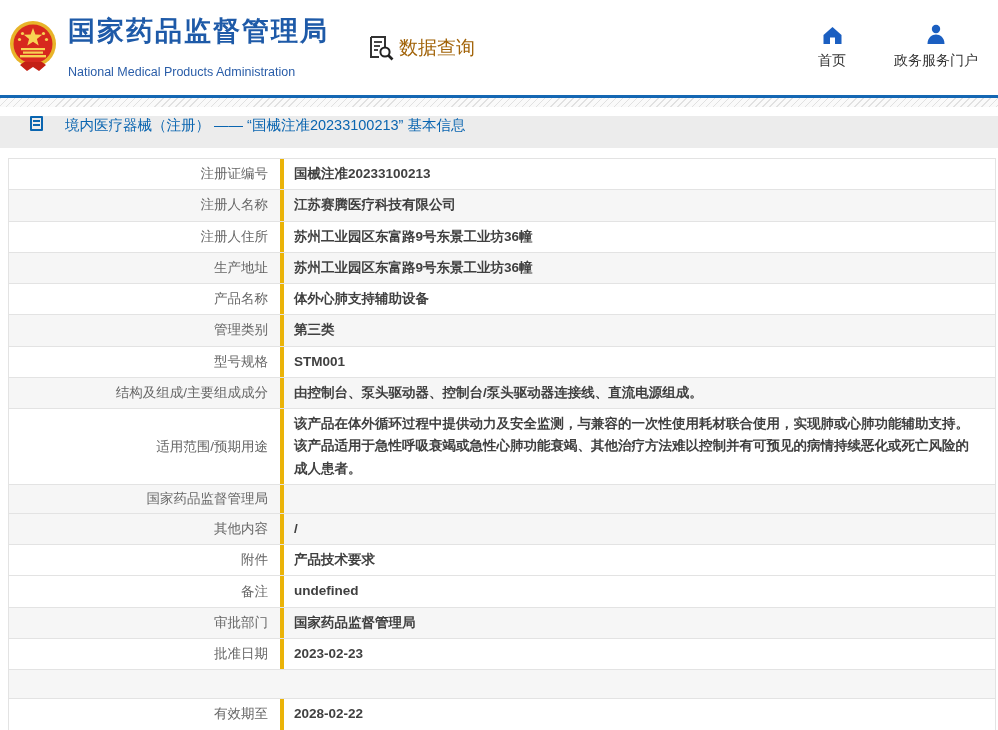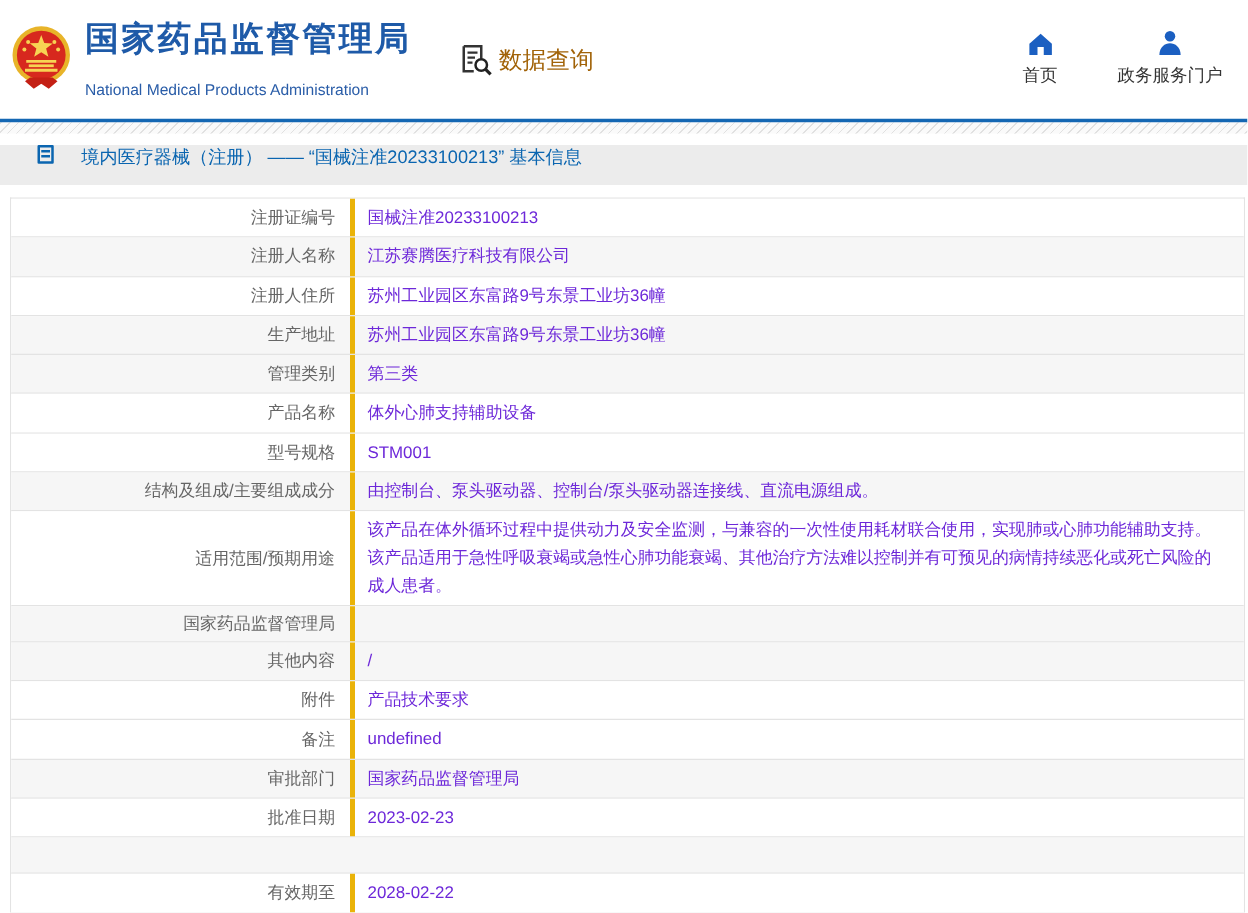"国械注准20233100213" .tvalue { color: #6d28d9 -> #404040; font-weight: none -> bold }
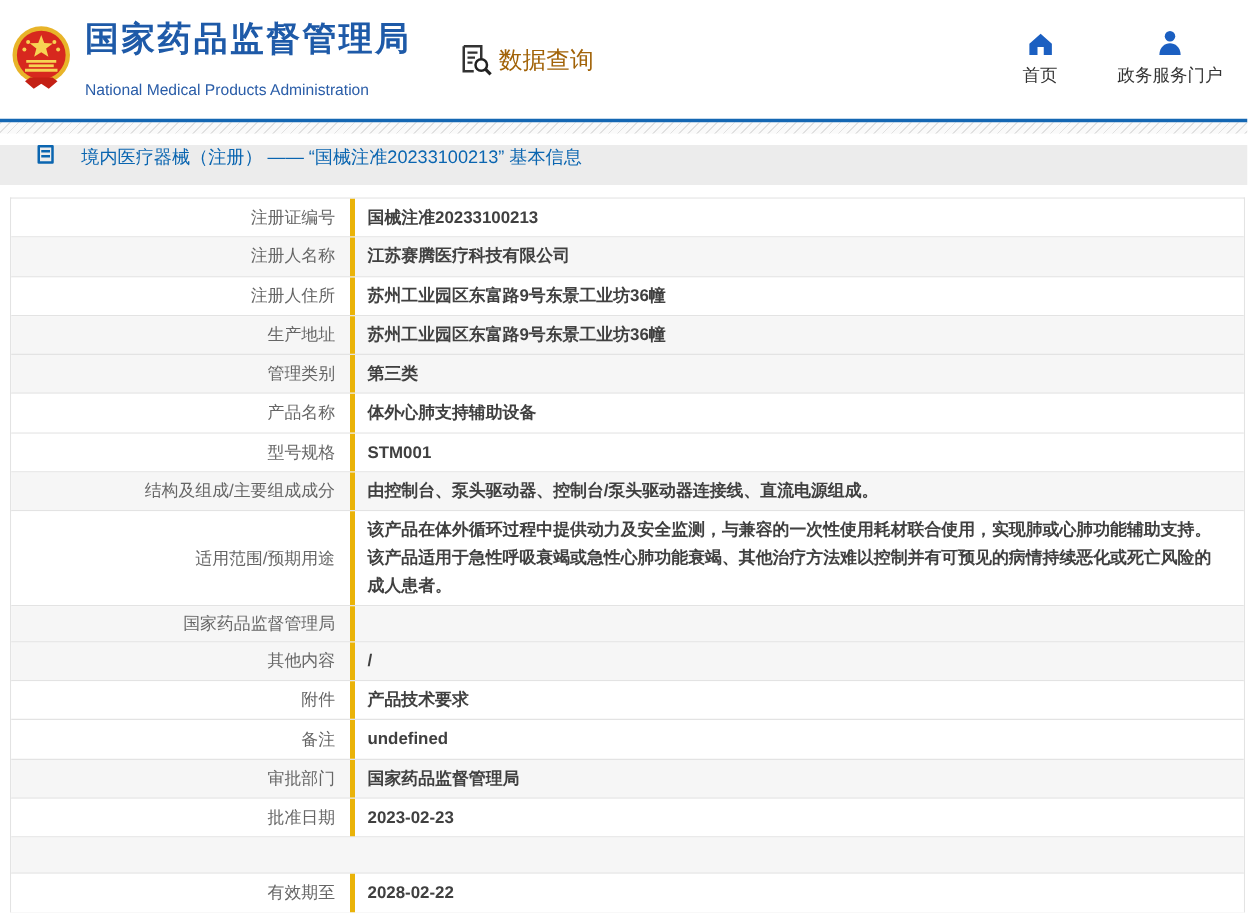"管理类别" div.trow { order: before "产品名称" -> after "产品名称" }
